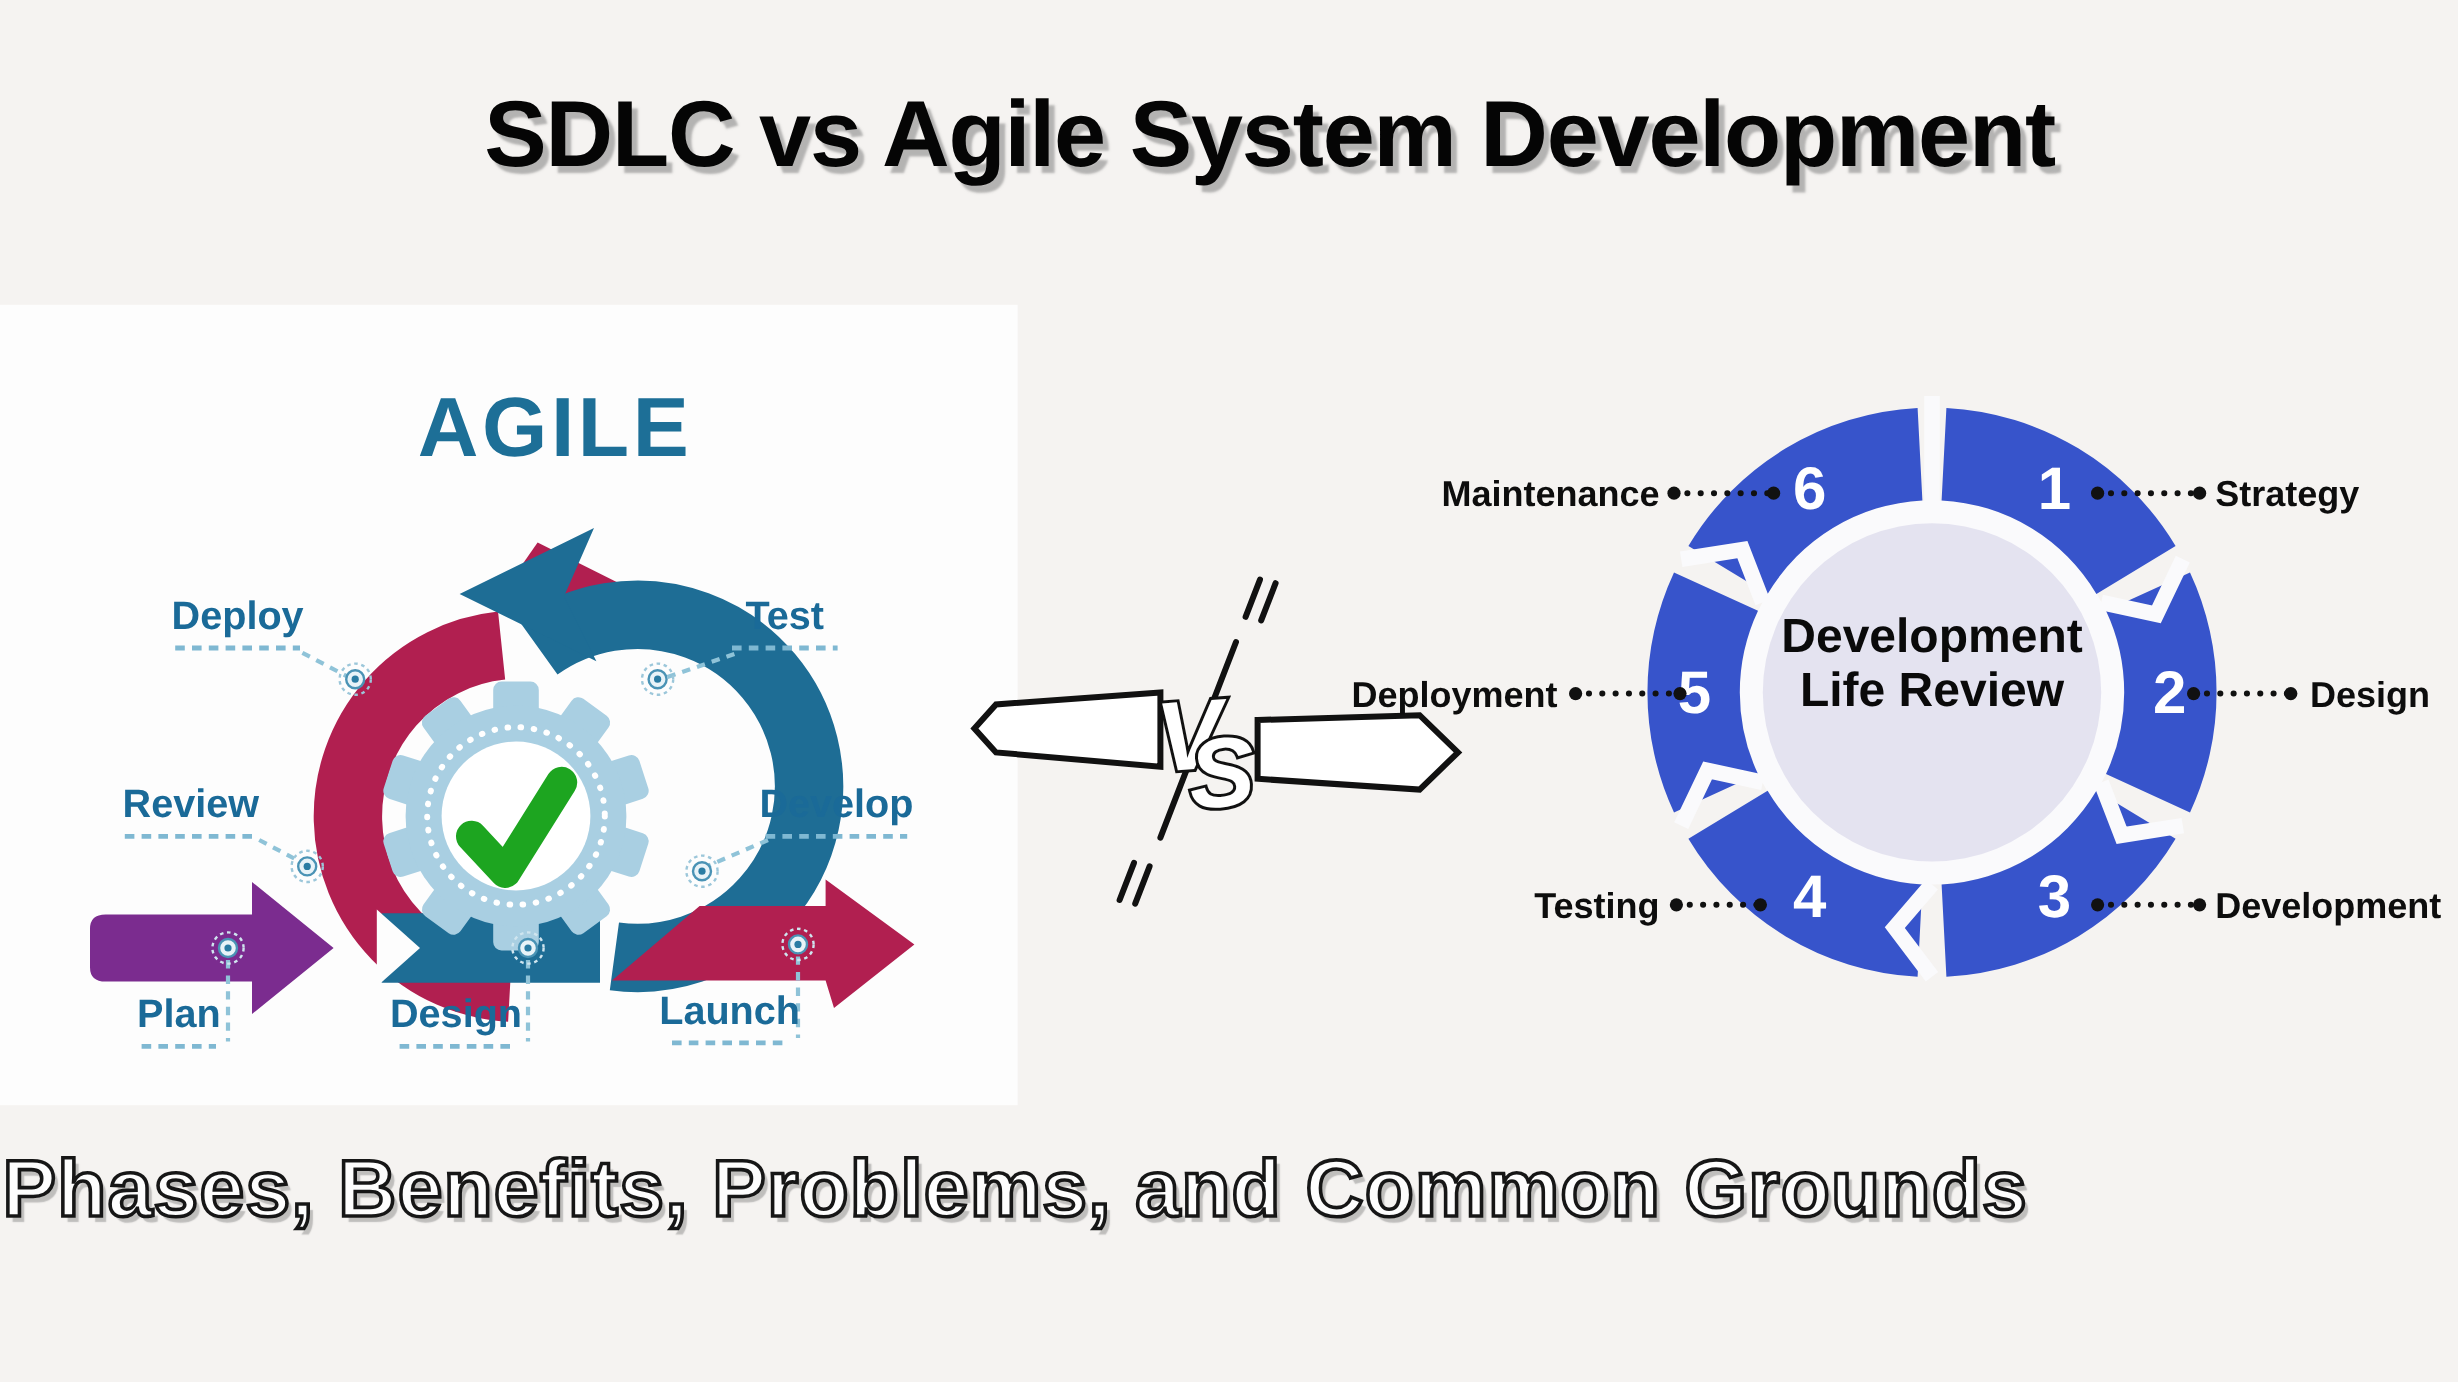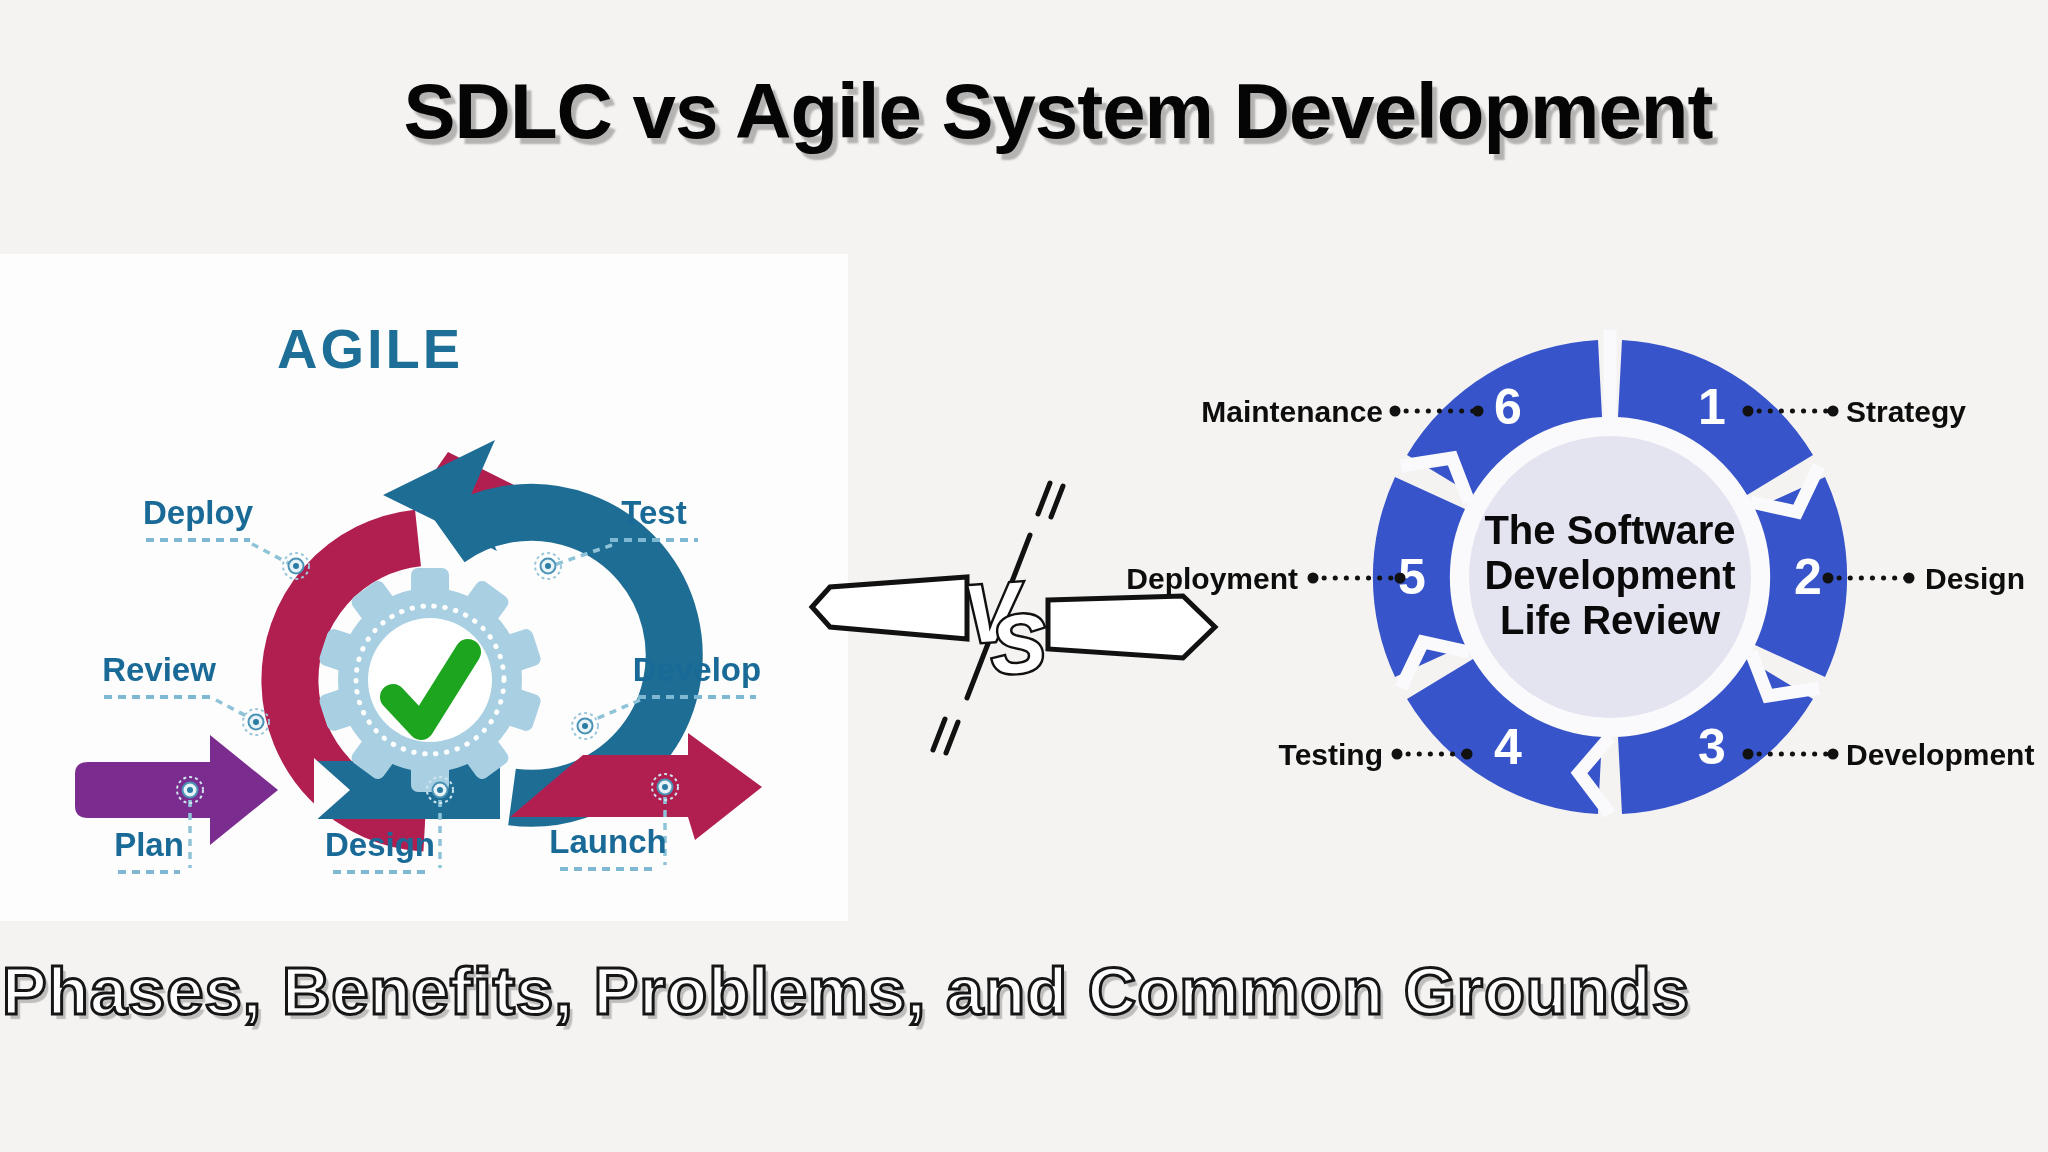"AGILE" #agile-title { font-size: 56px -> 70px; text-align: left -> right }
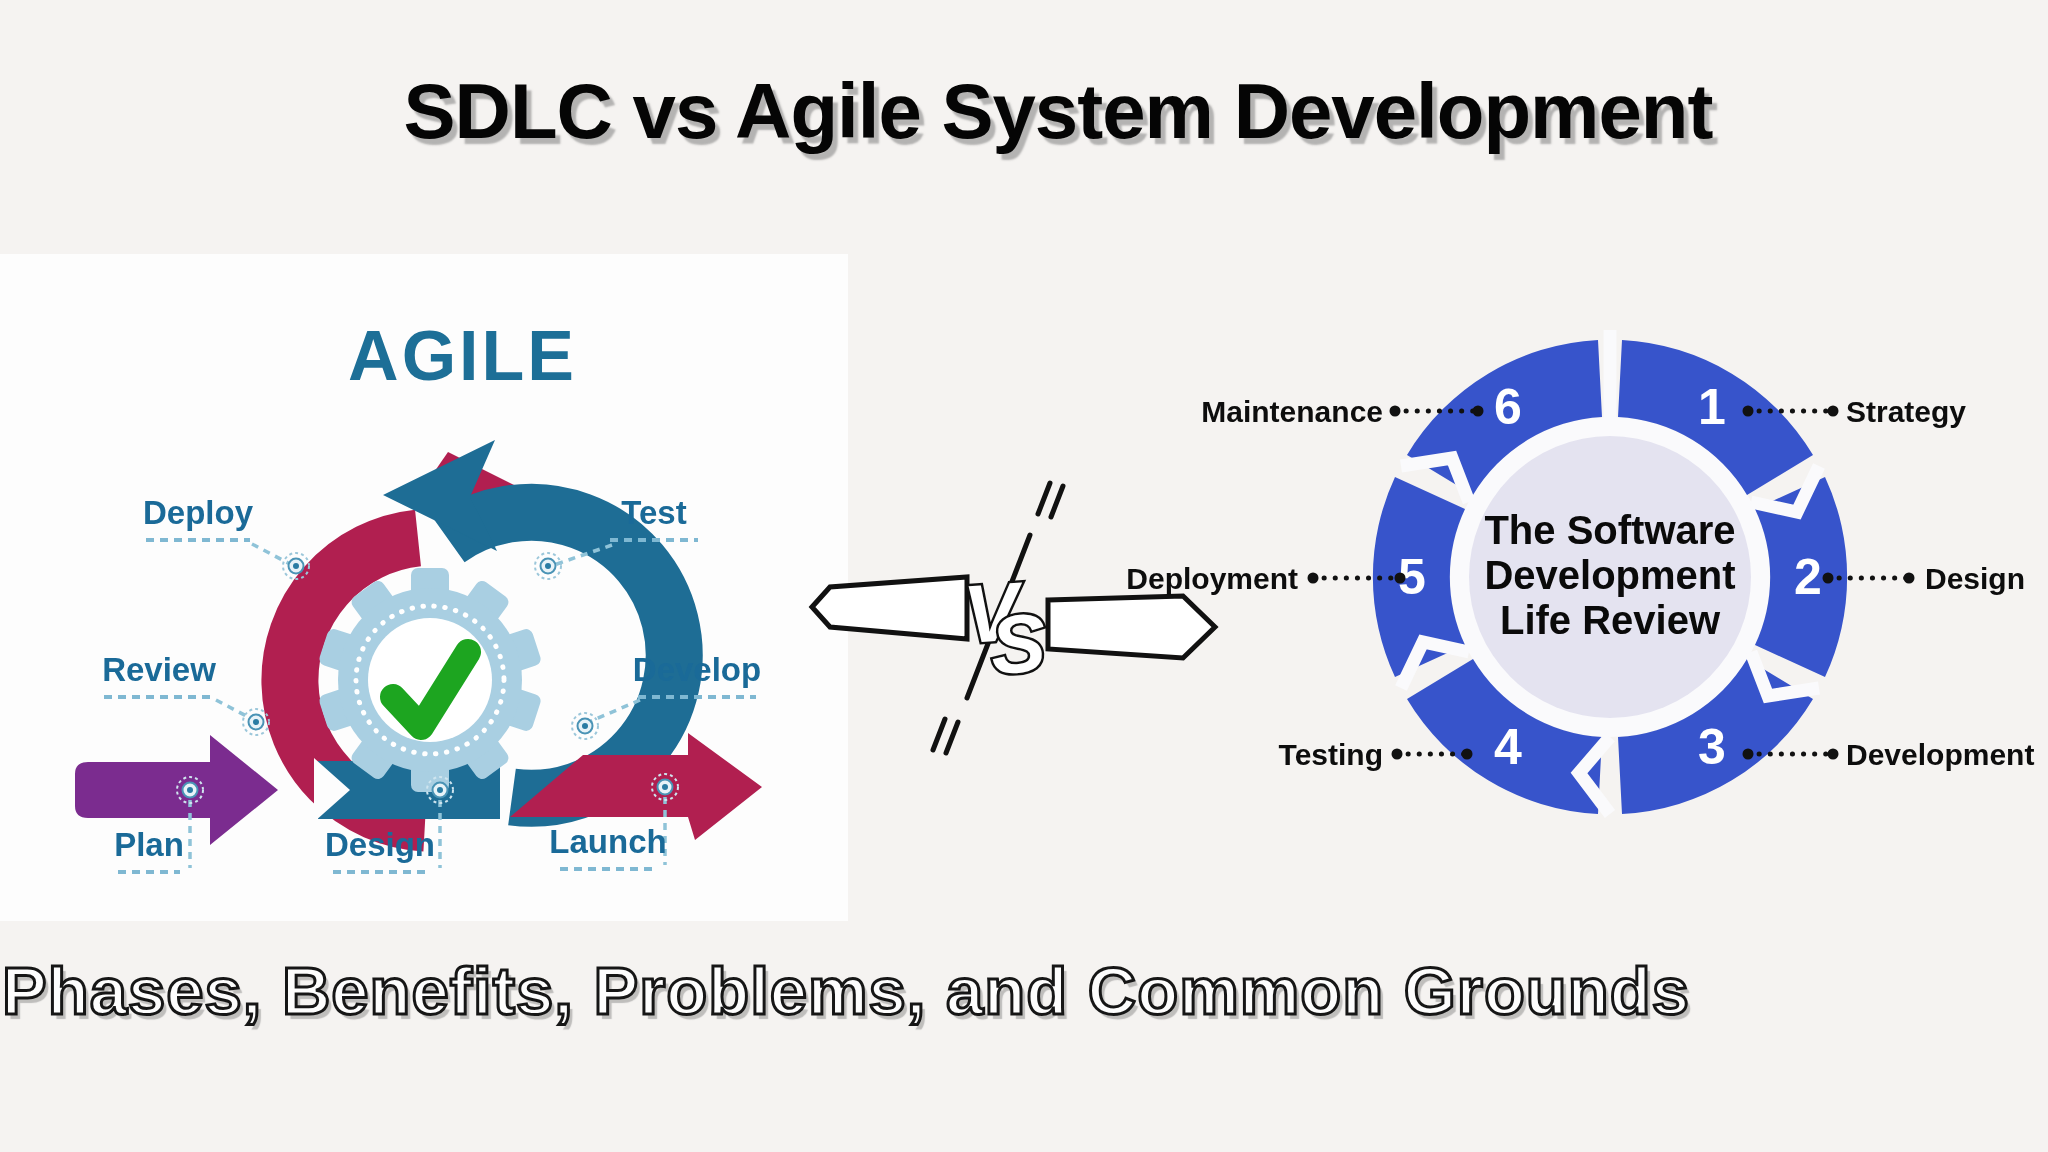"The Software" div { html: <div>The Software</div> -> none }
